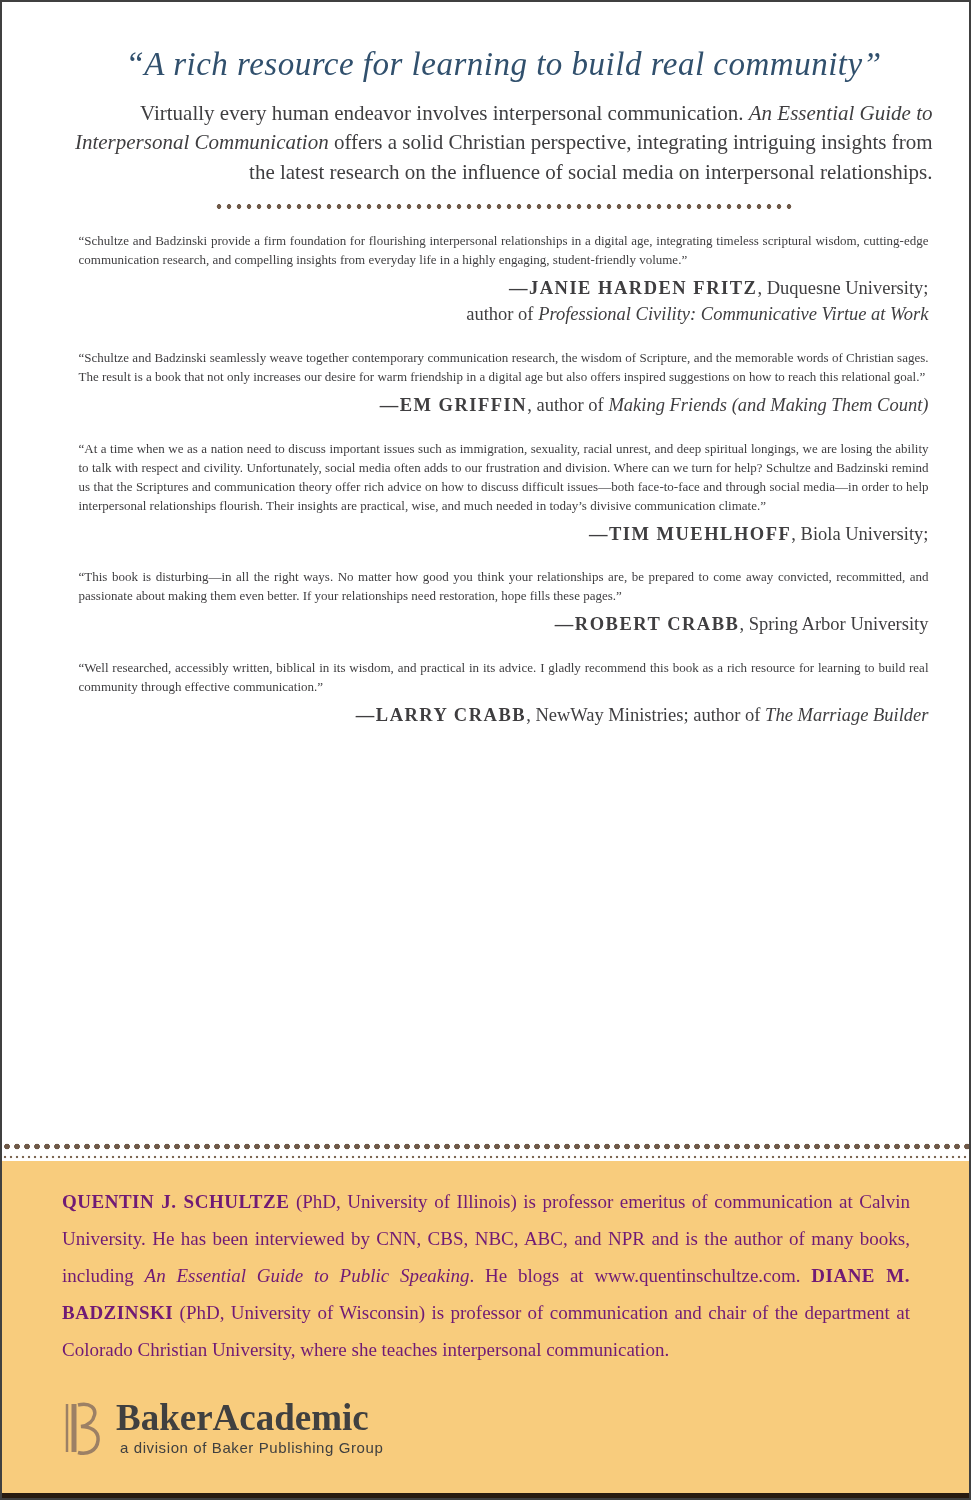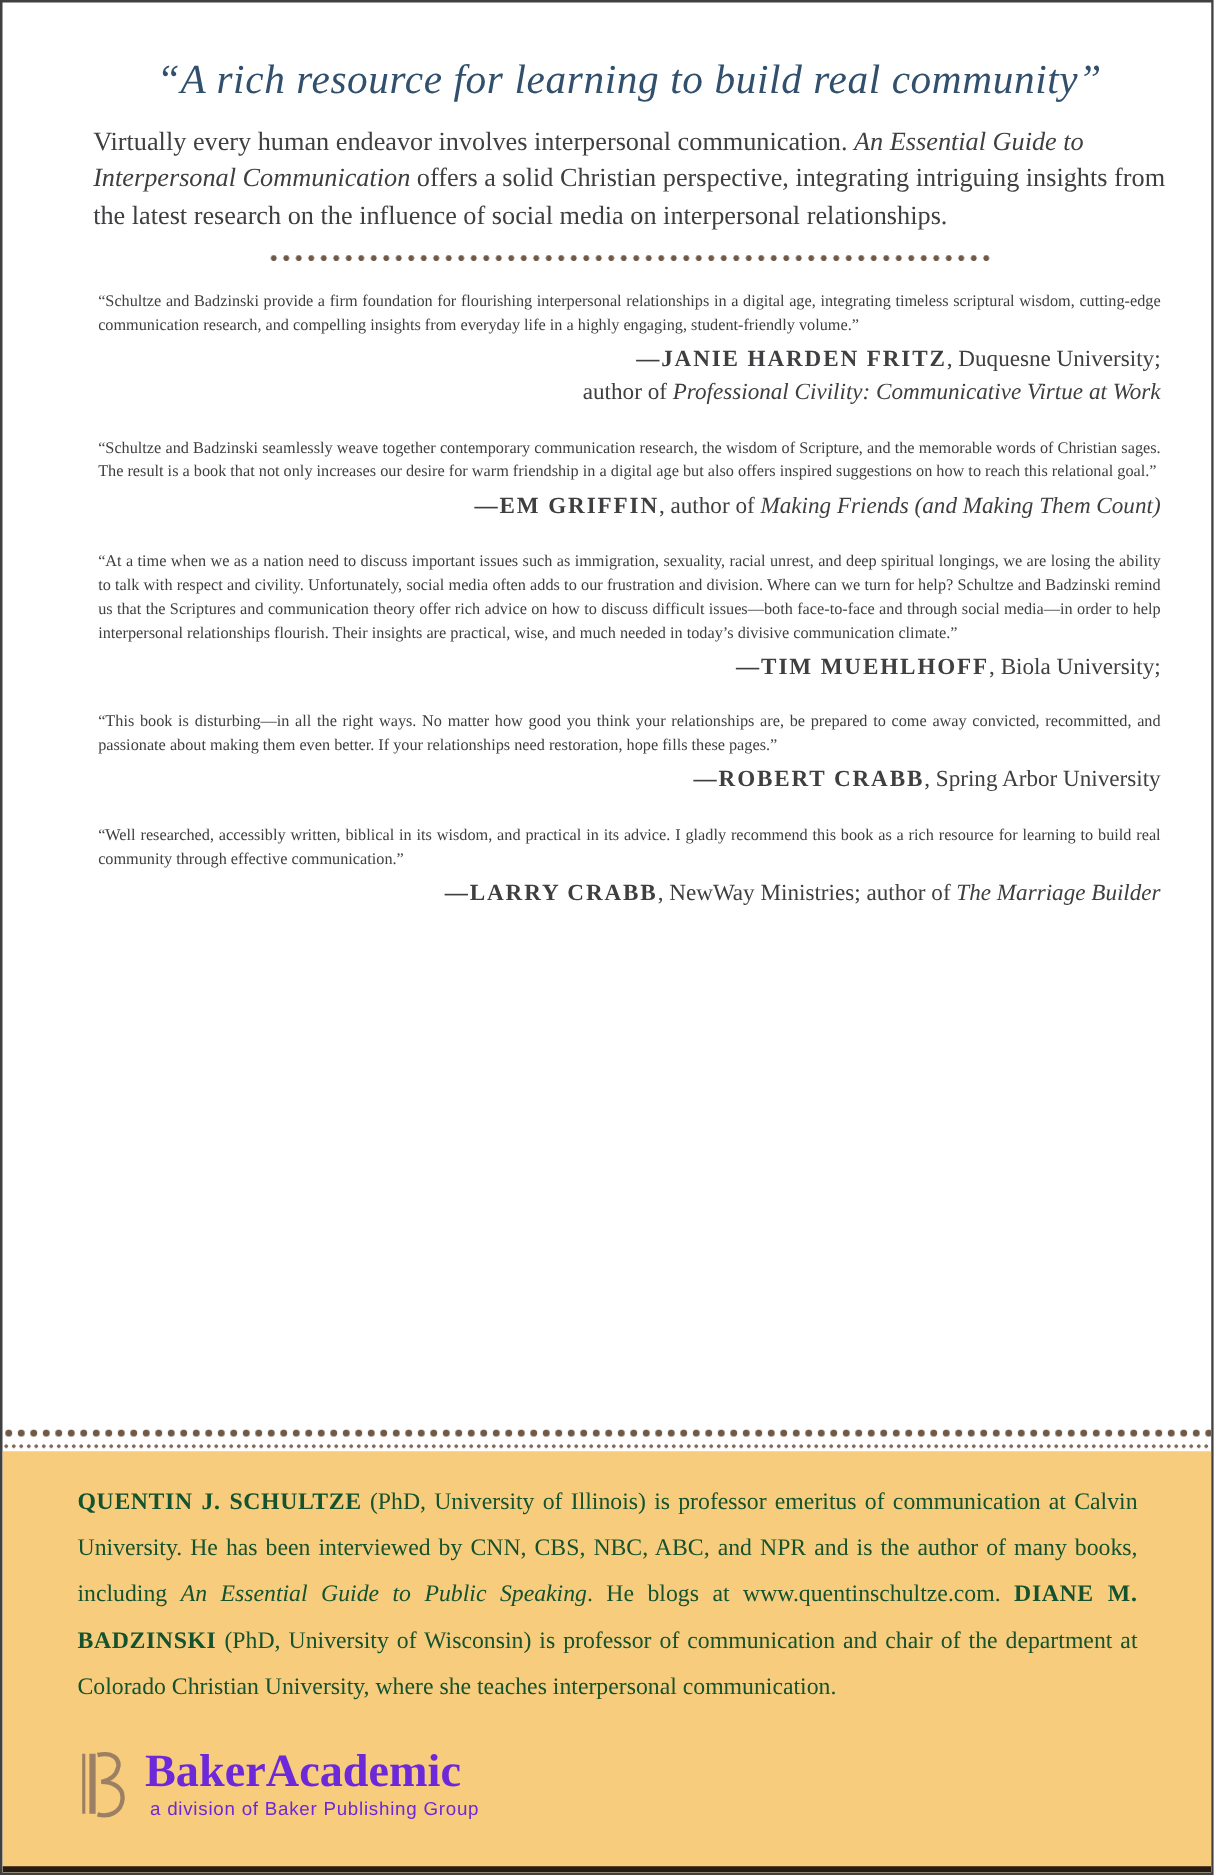"Virtually every human endeavor involves" .intro { text-align: left -> right }
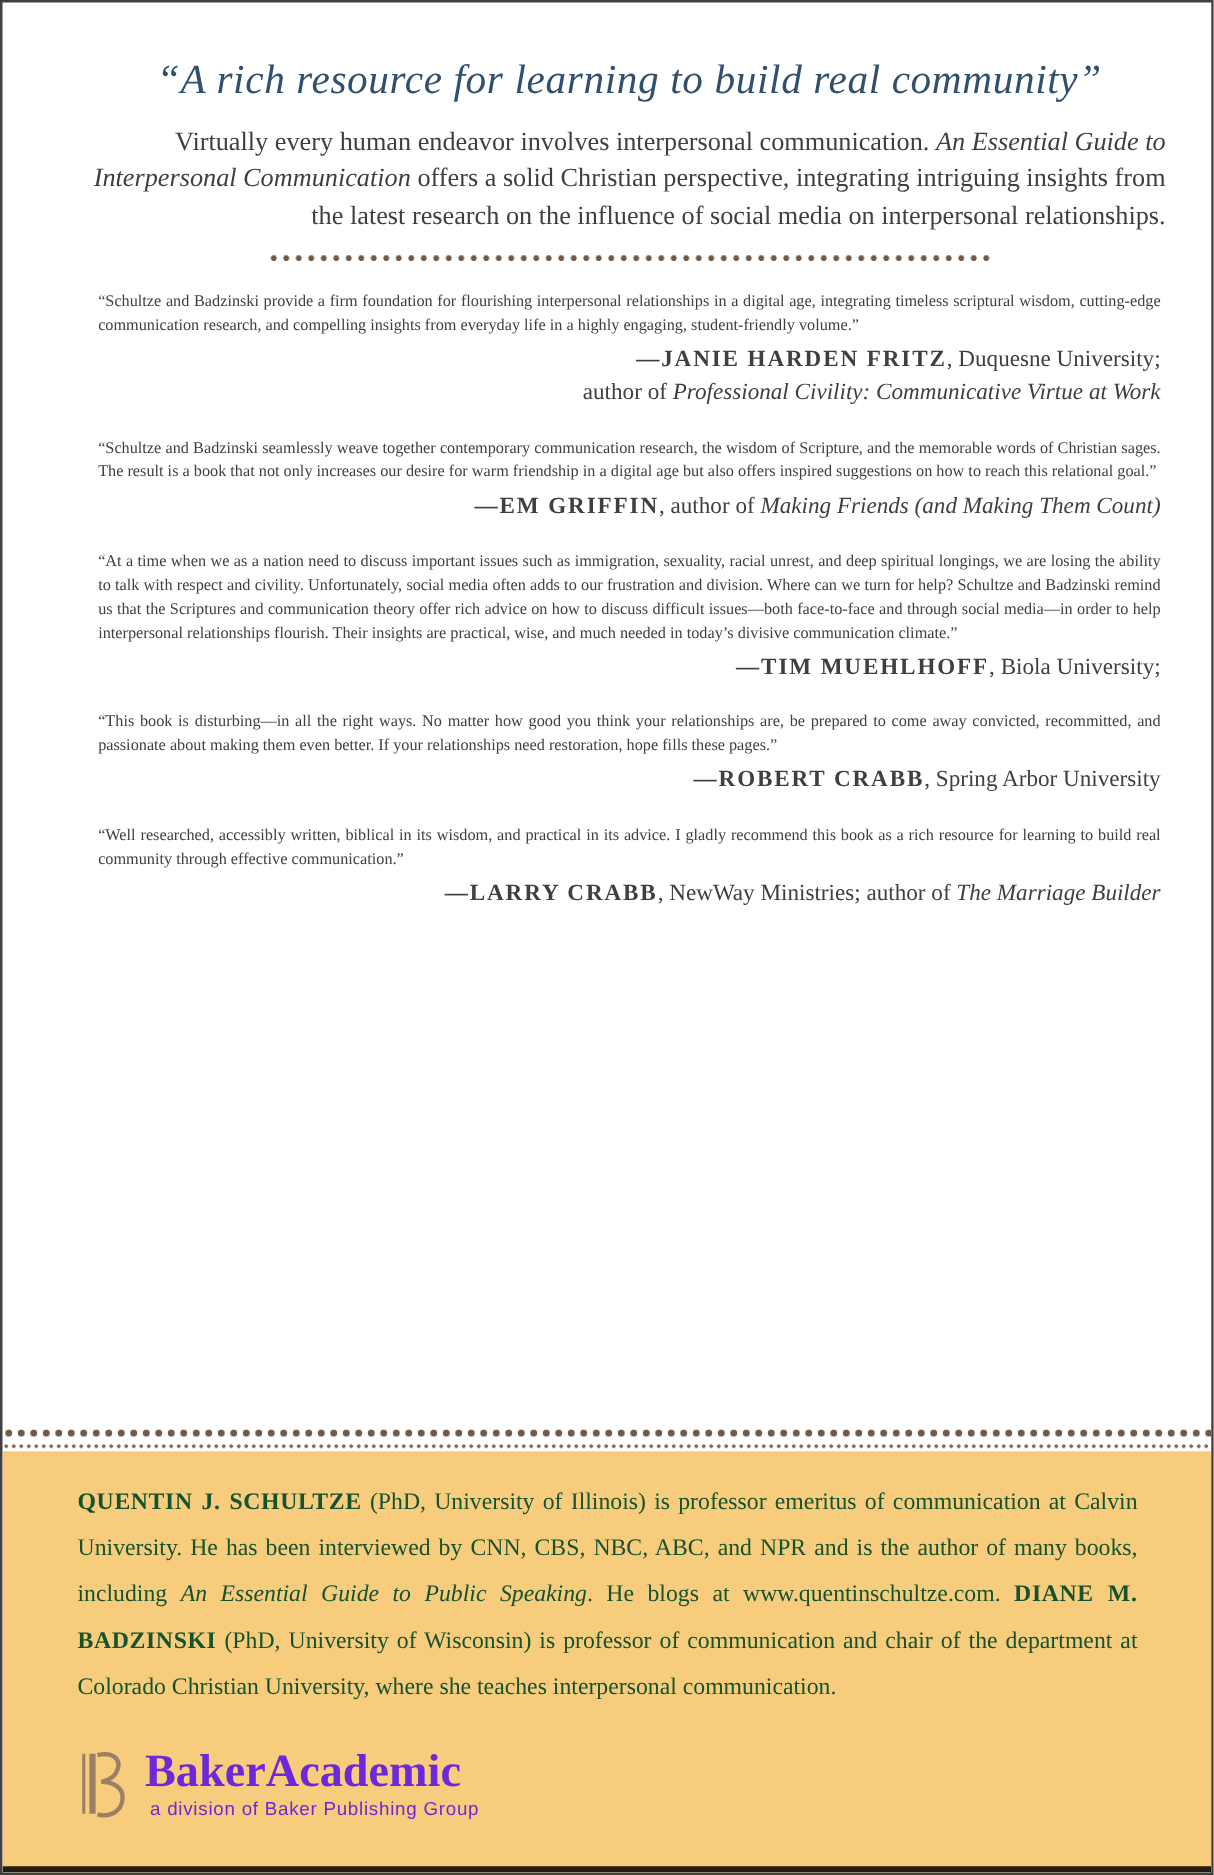"QUENTIN J. SCHULTZE (PhD, University" .bio { color: #14532d -> #701a75 }
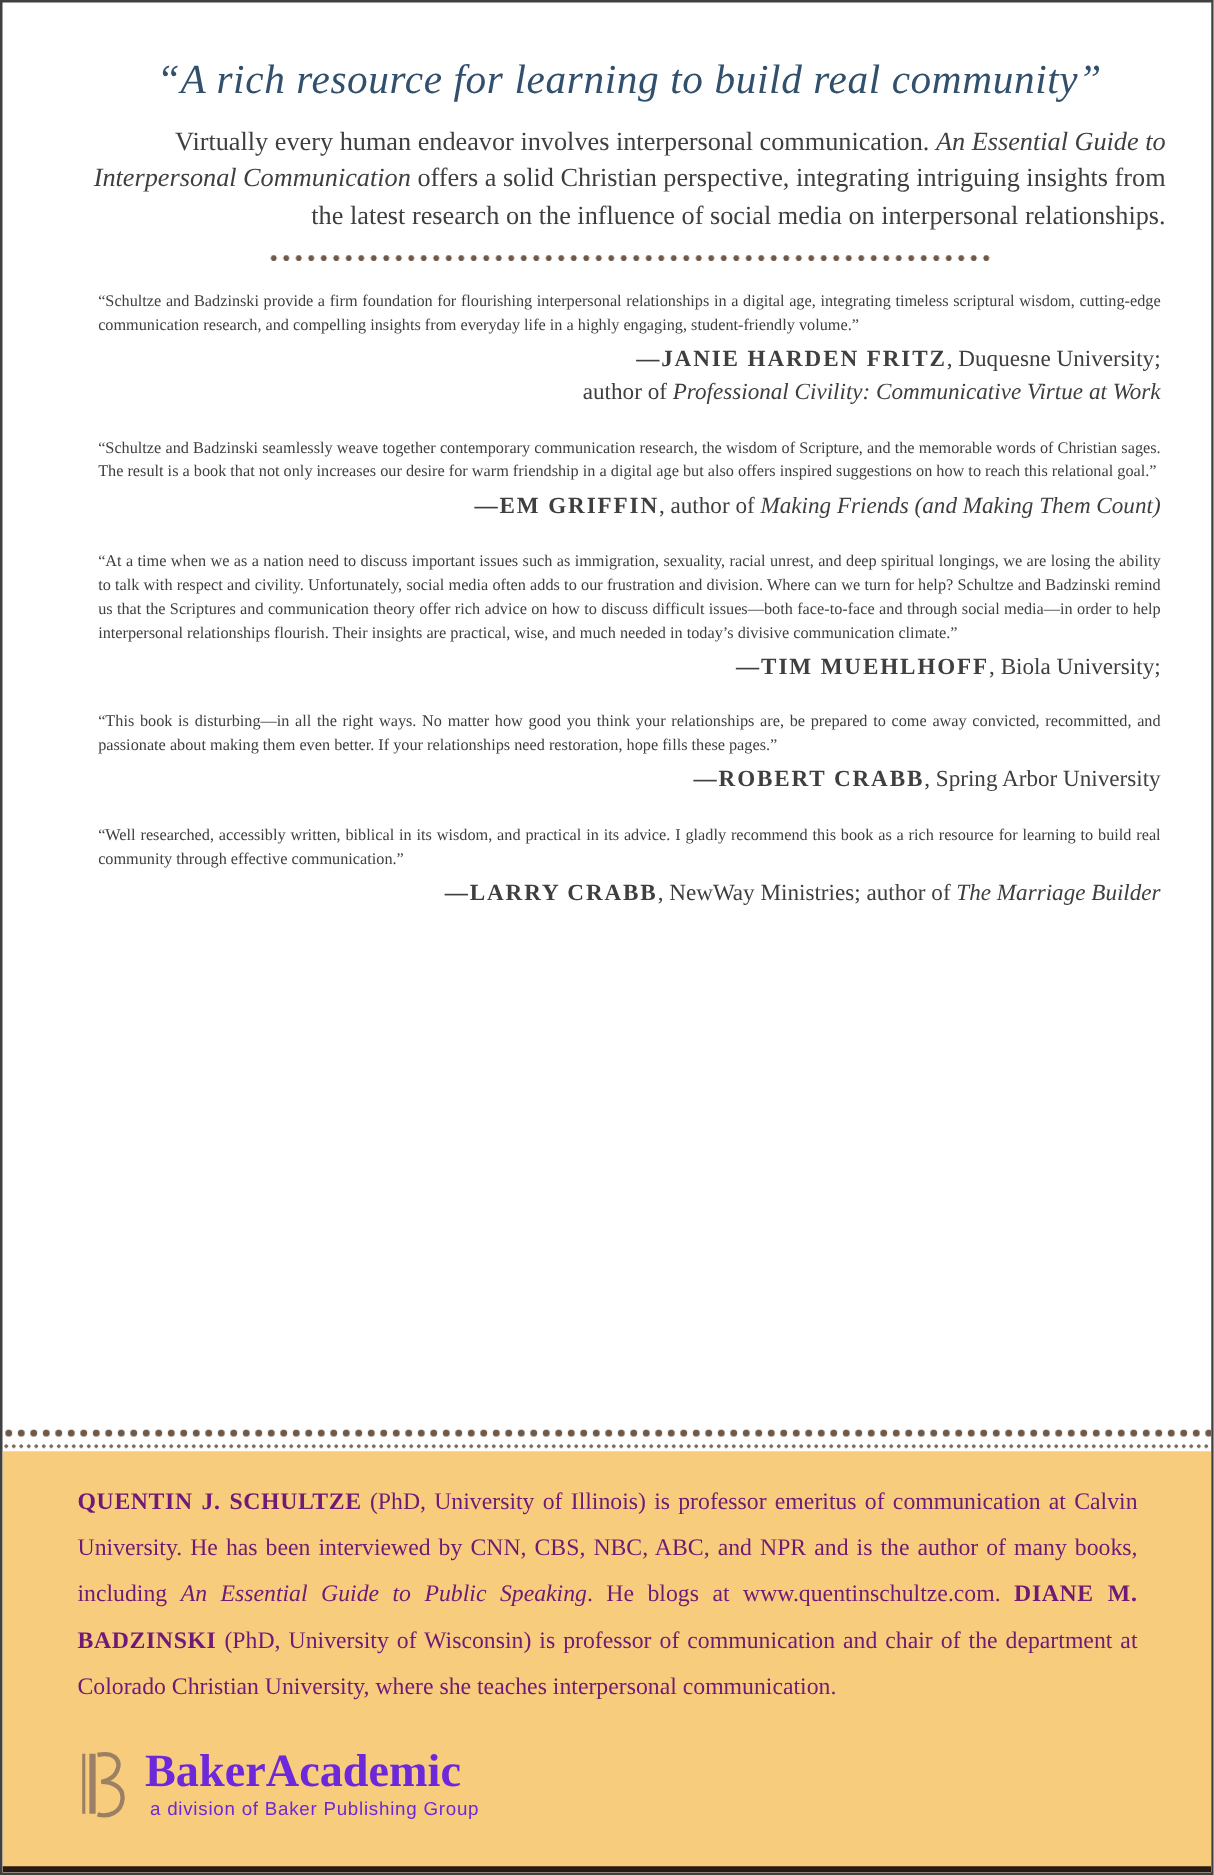"BakerAcademic" .logo { align-items: flex-start -> center; color: #6d28d9 -> #404040 }
